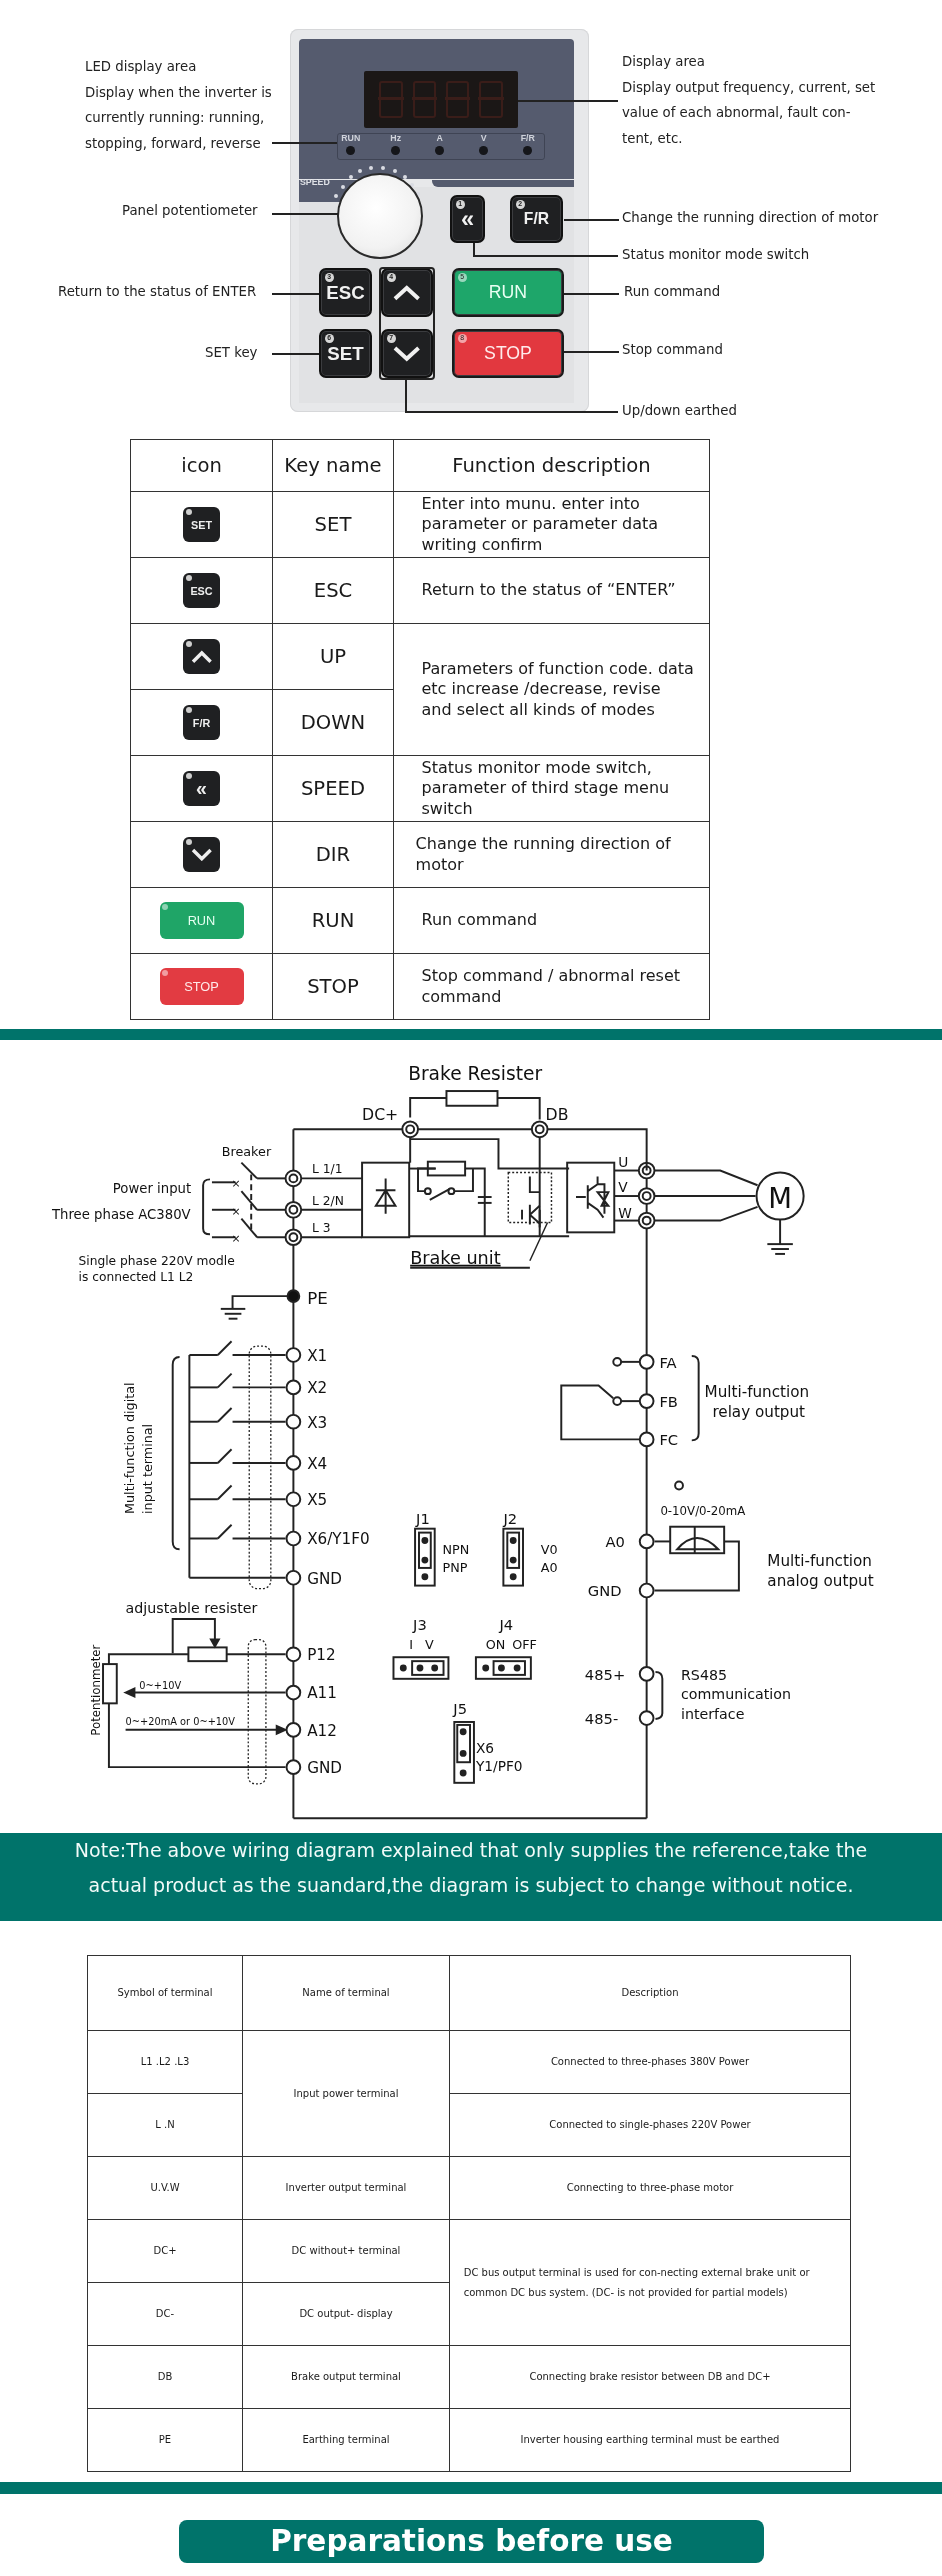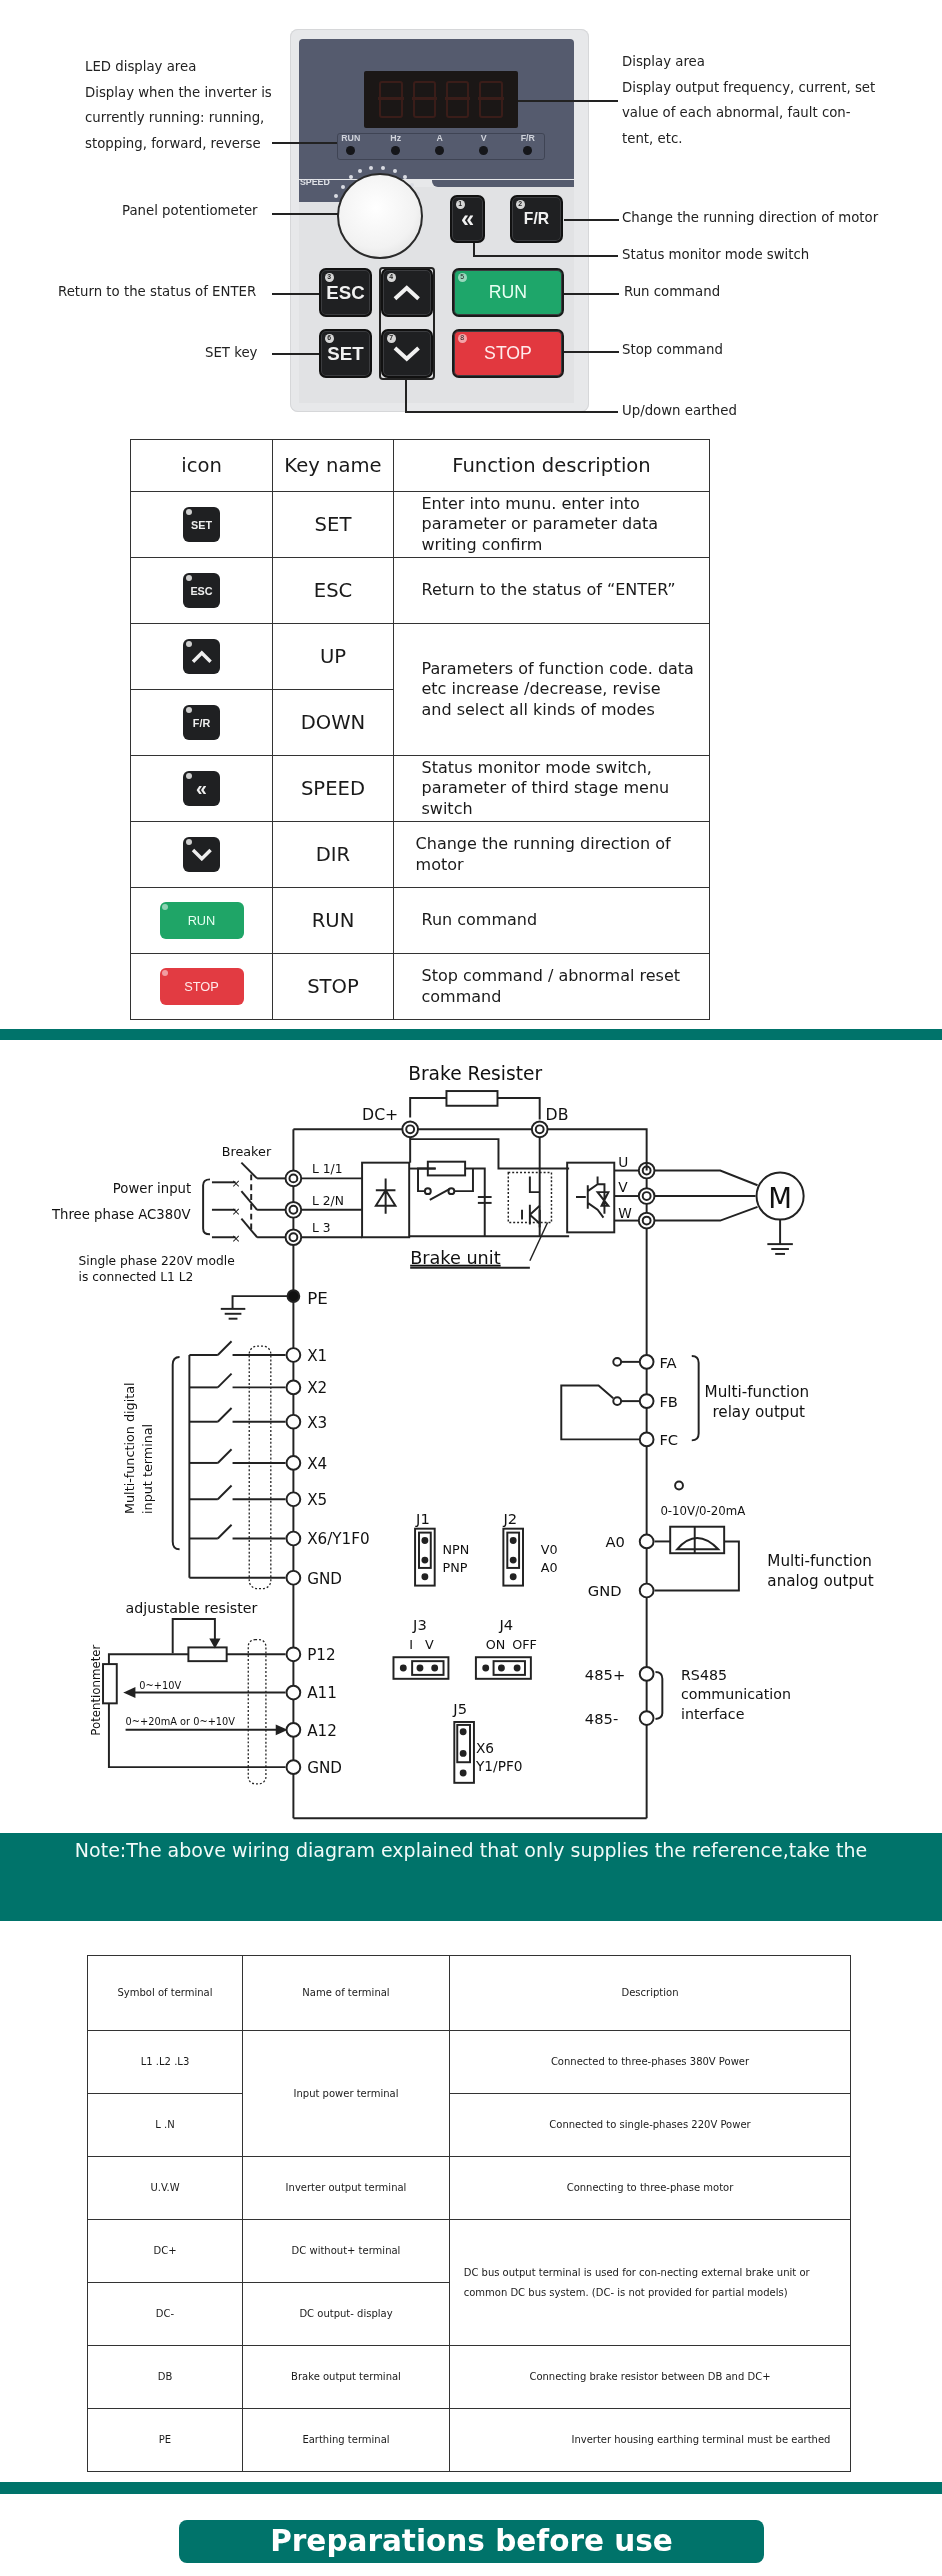"actual product as the suandard,the" div { html: none -> <div>actual product as the suandard,the diagram is subject to change without notice.</div> }
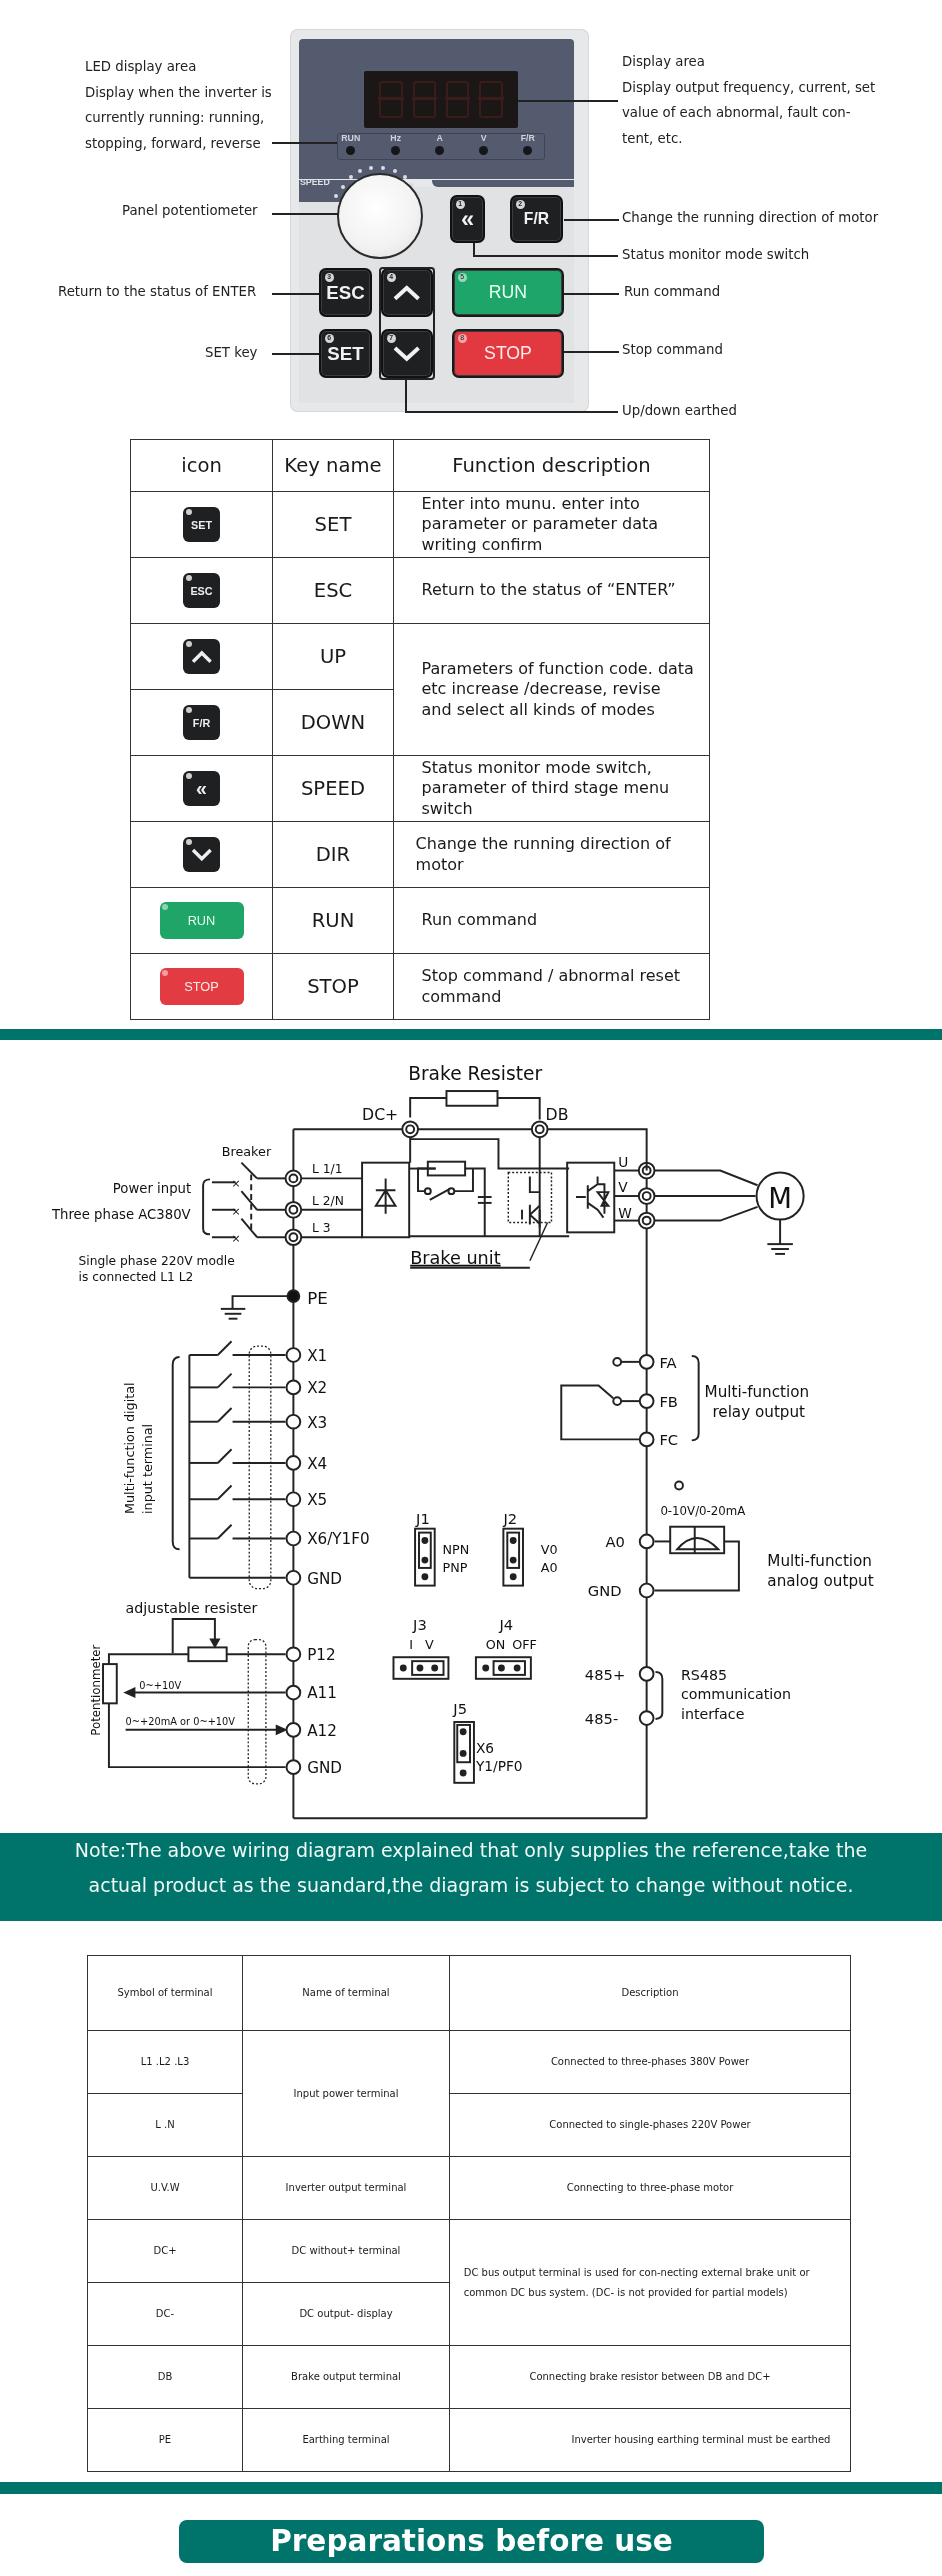"Inverter housing earthing terminal must" td { text-align: right -> none }
